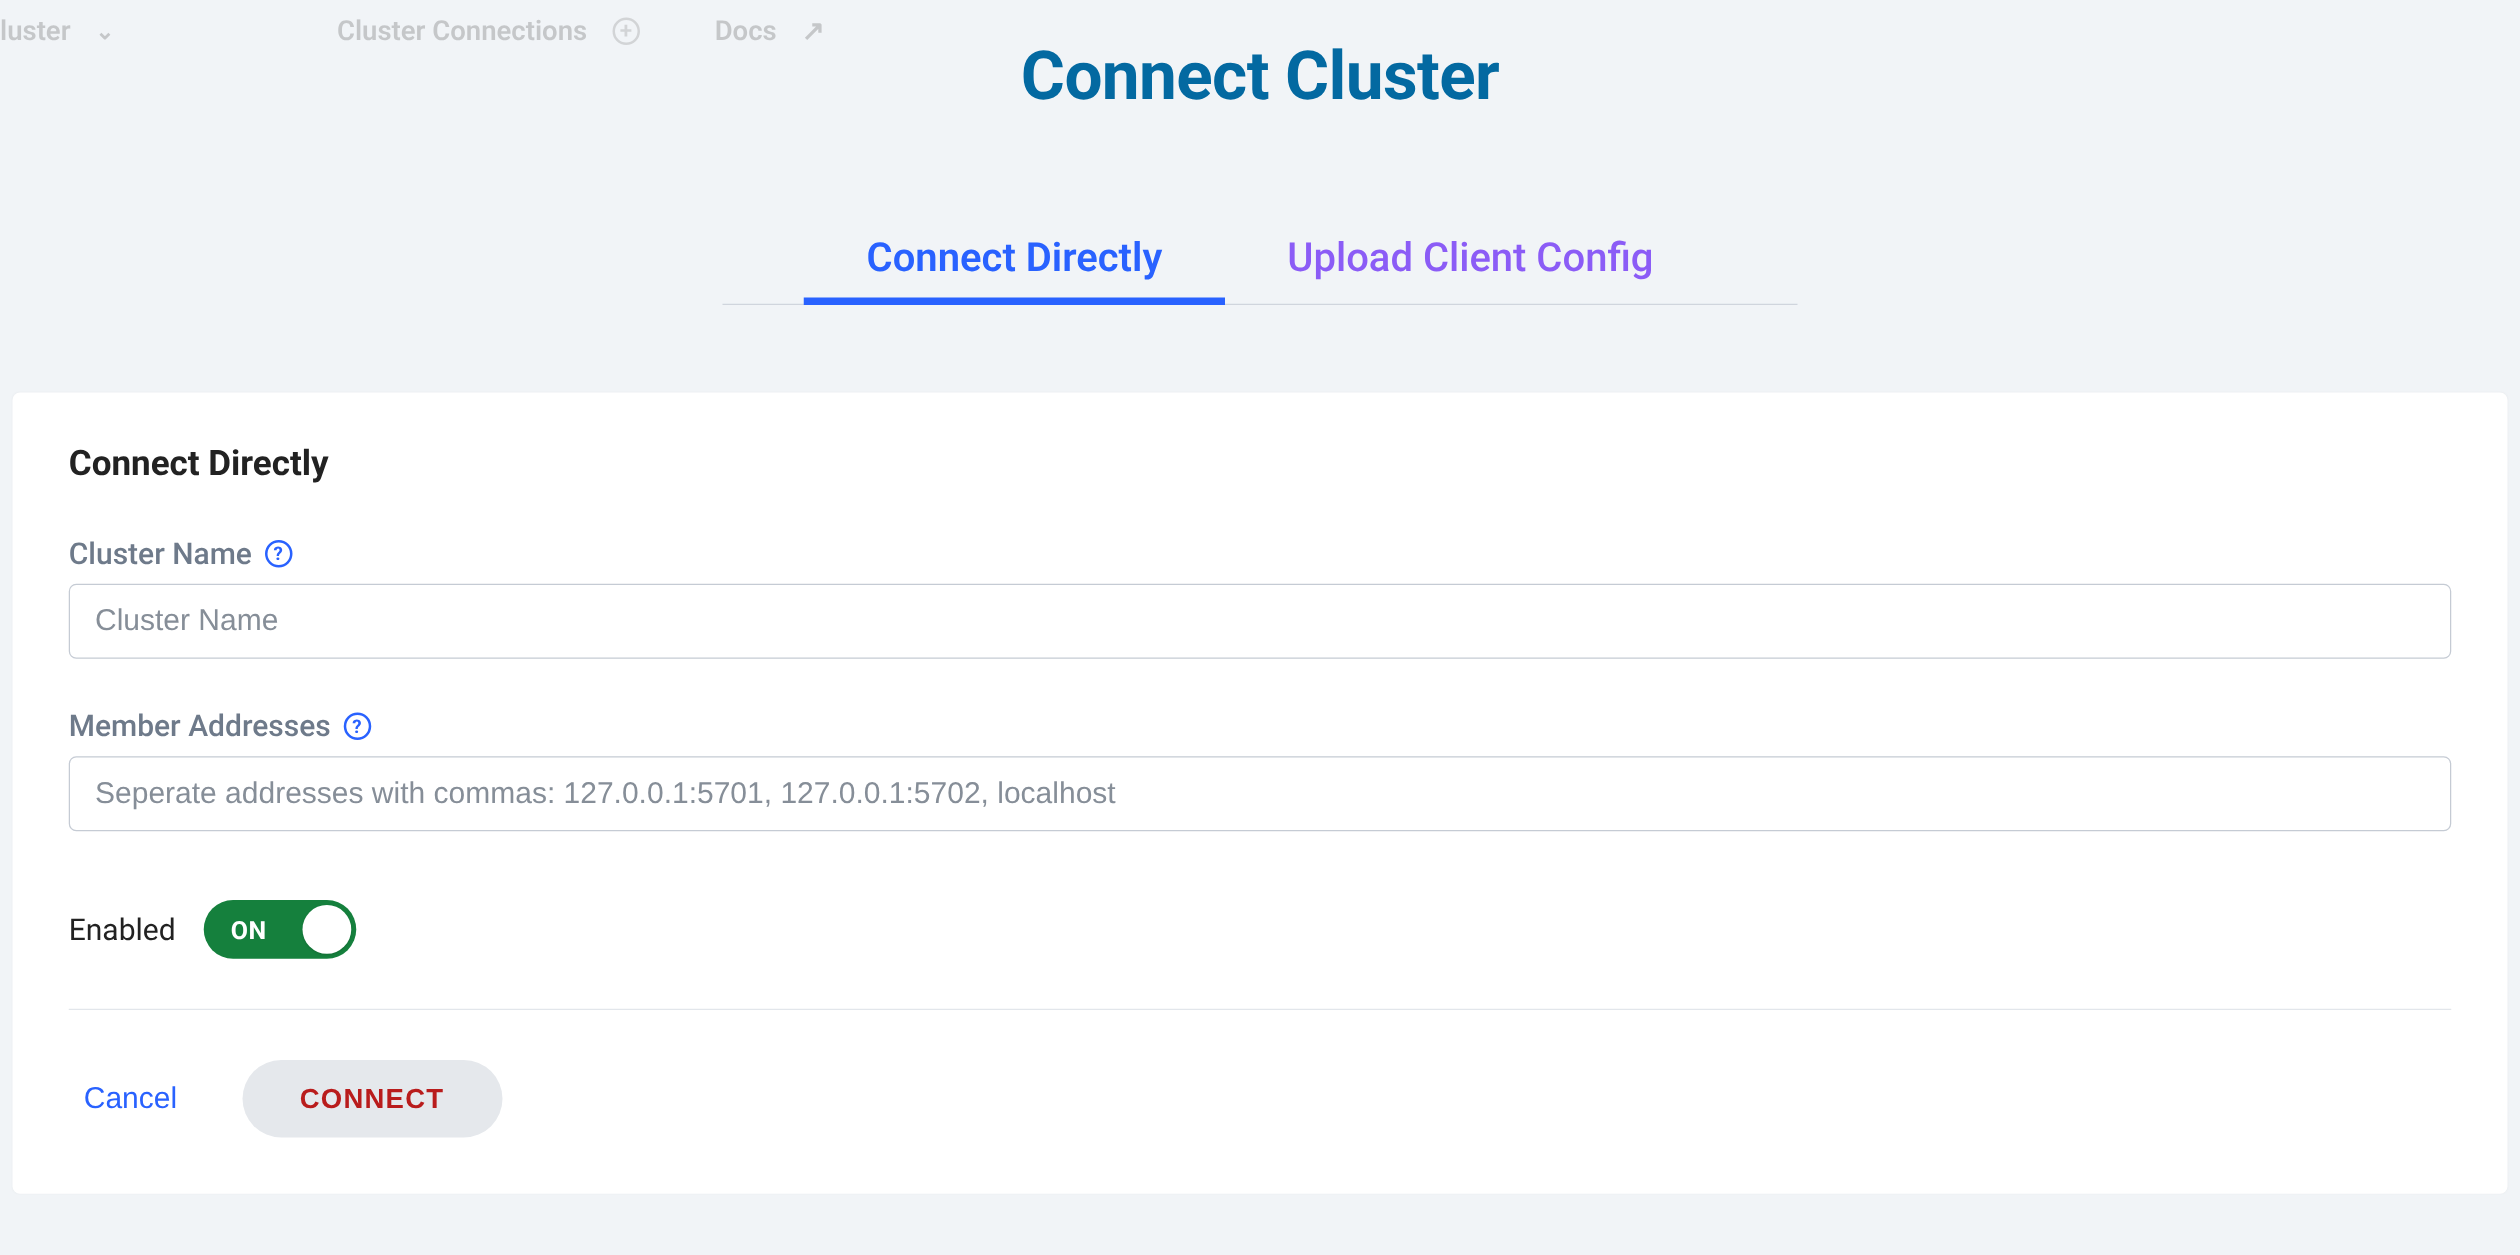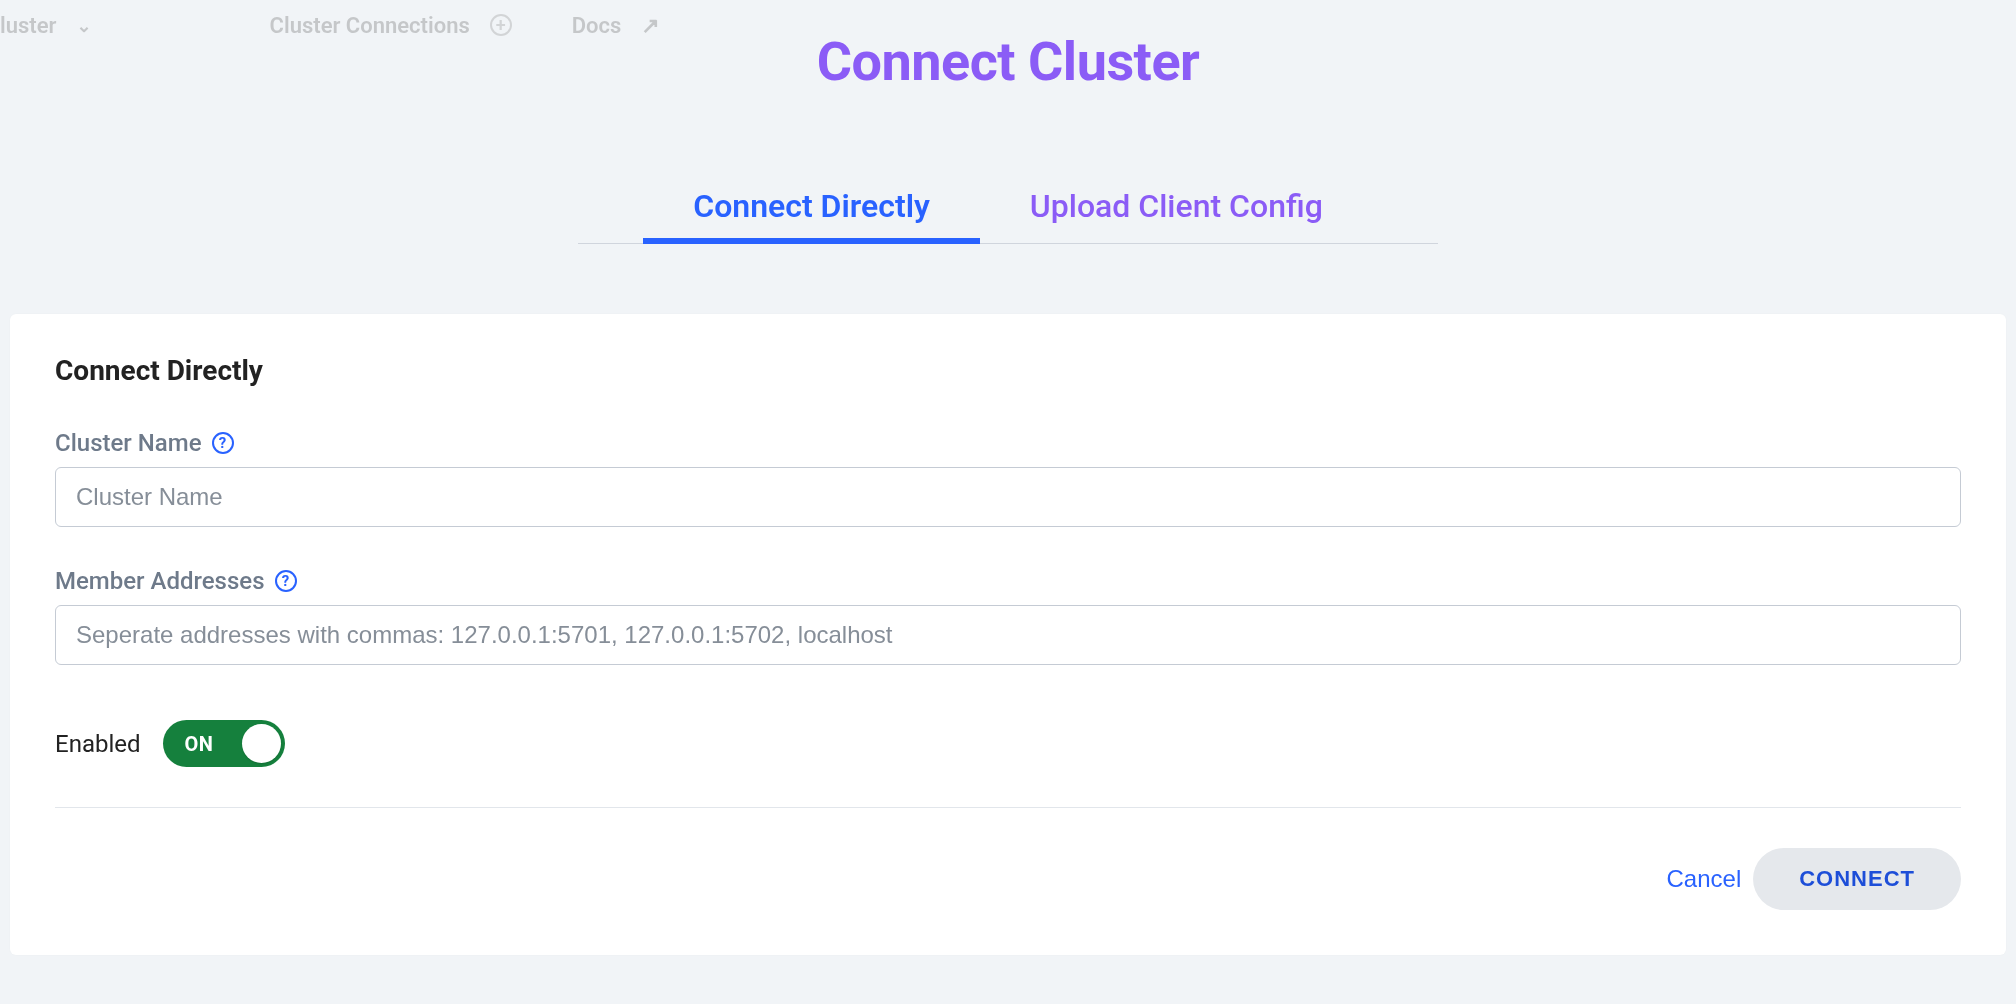"Connect Cluster" .page-title { color: #8b5cf6 -> #0369a1 }
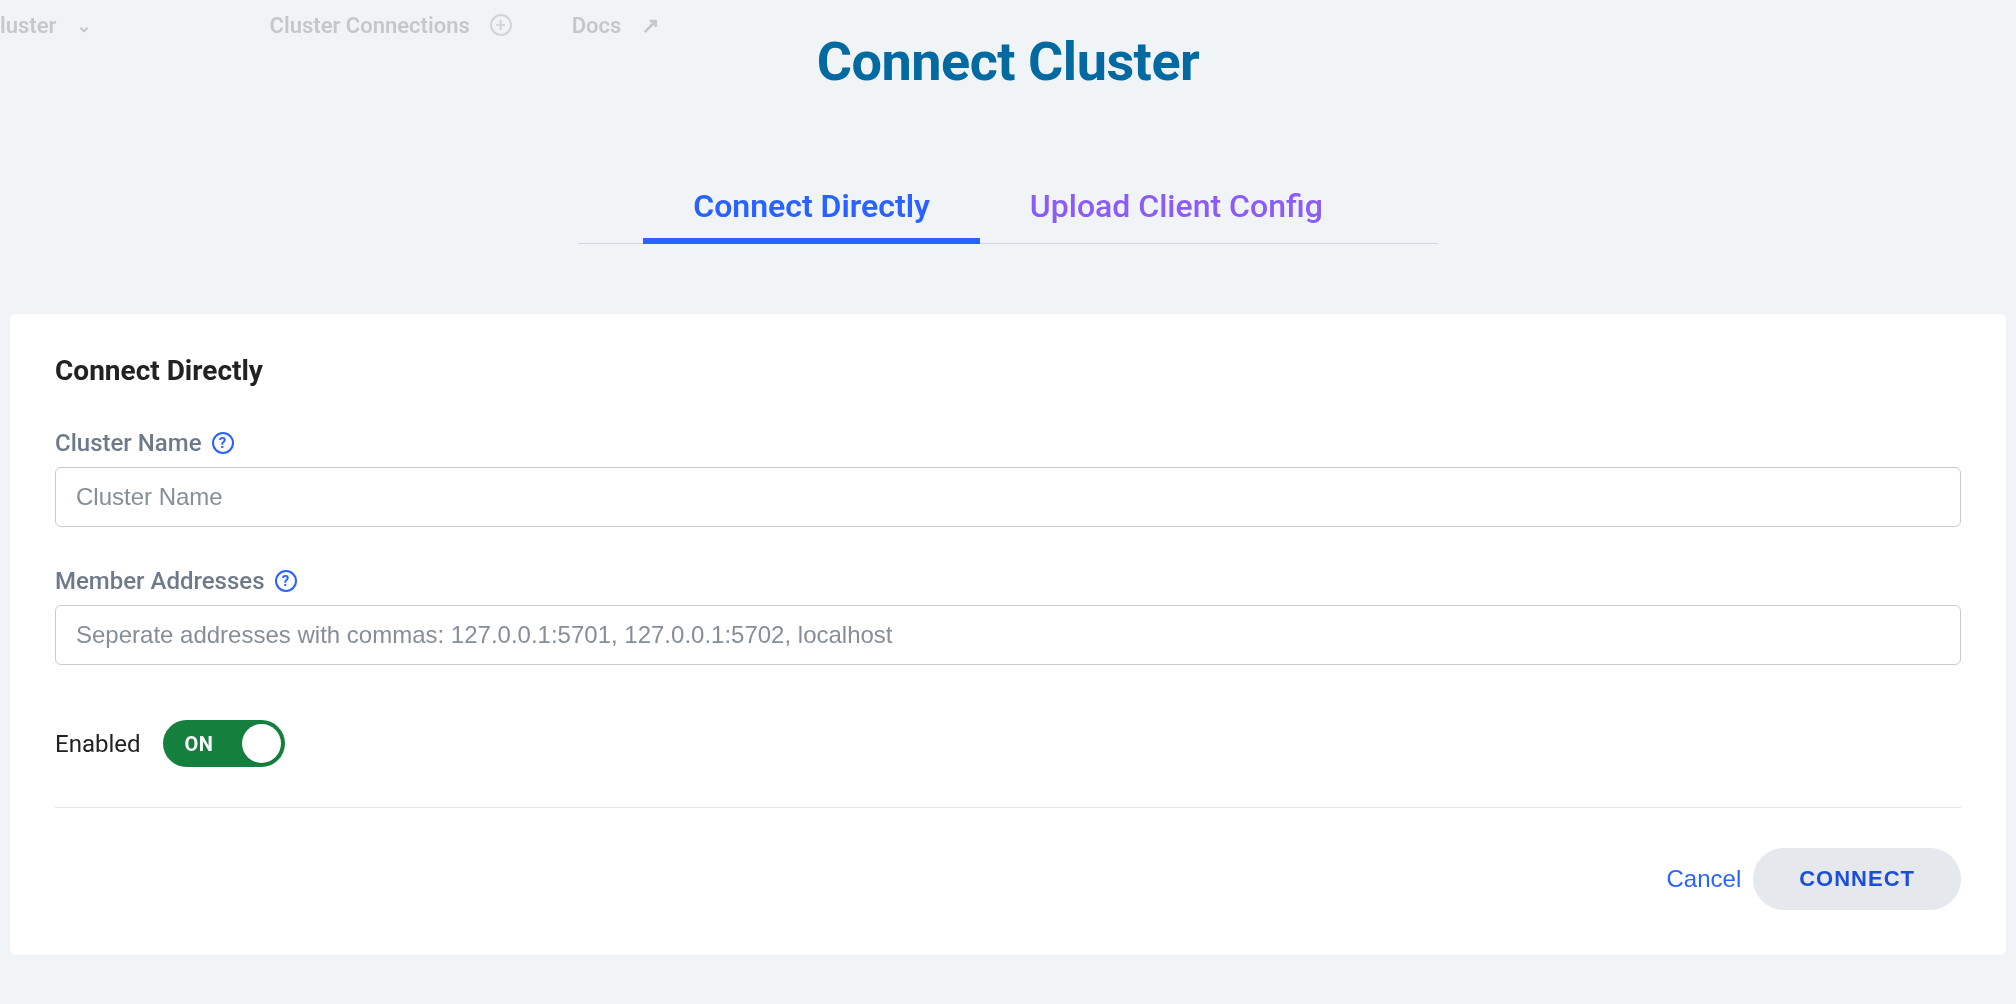"Cancel" .actions { gap: none -> 40px; justify-content: flex-end -> none }
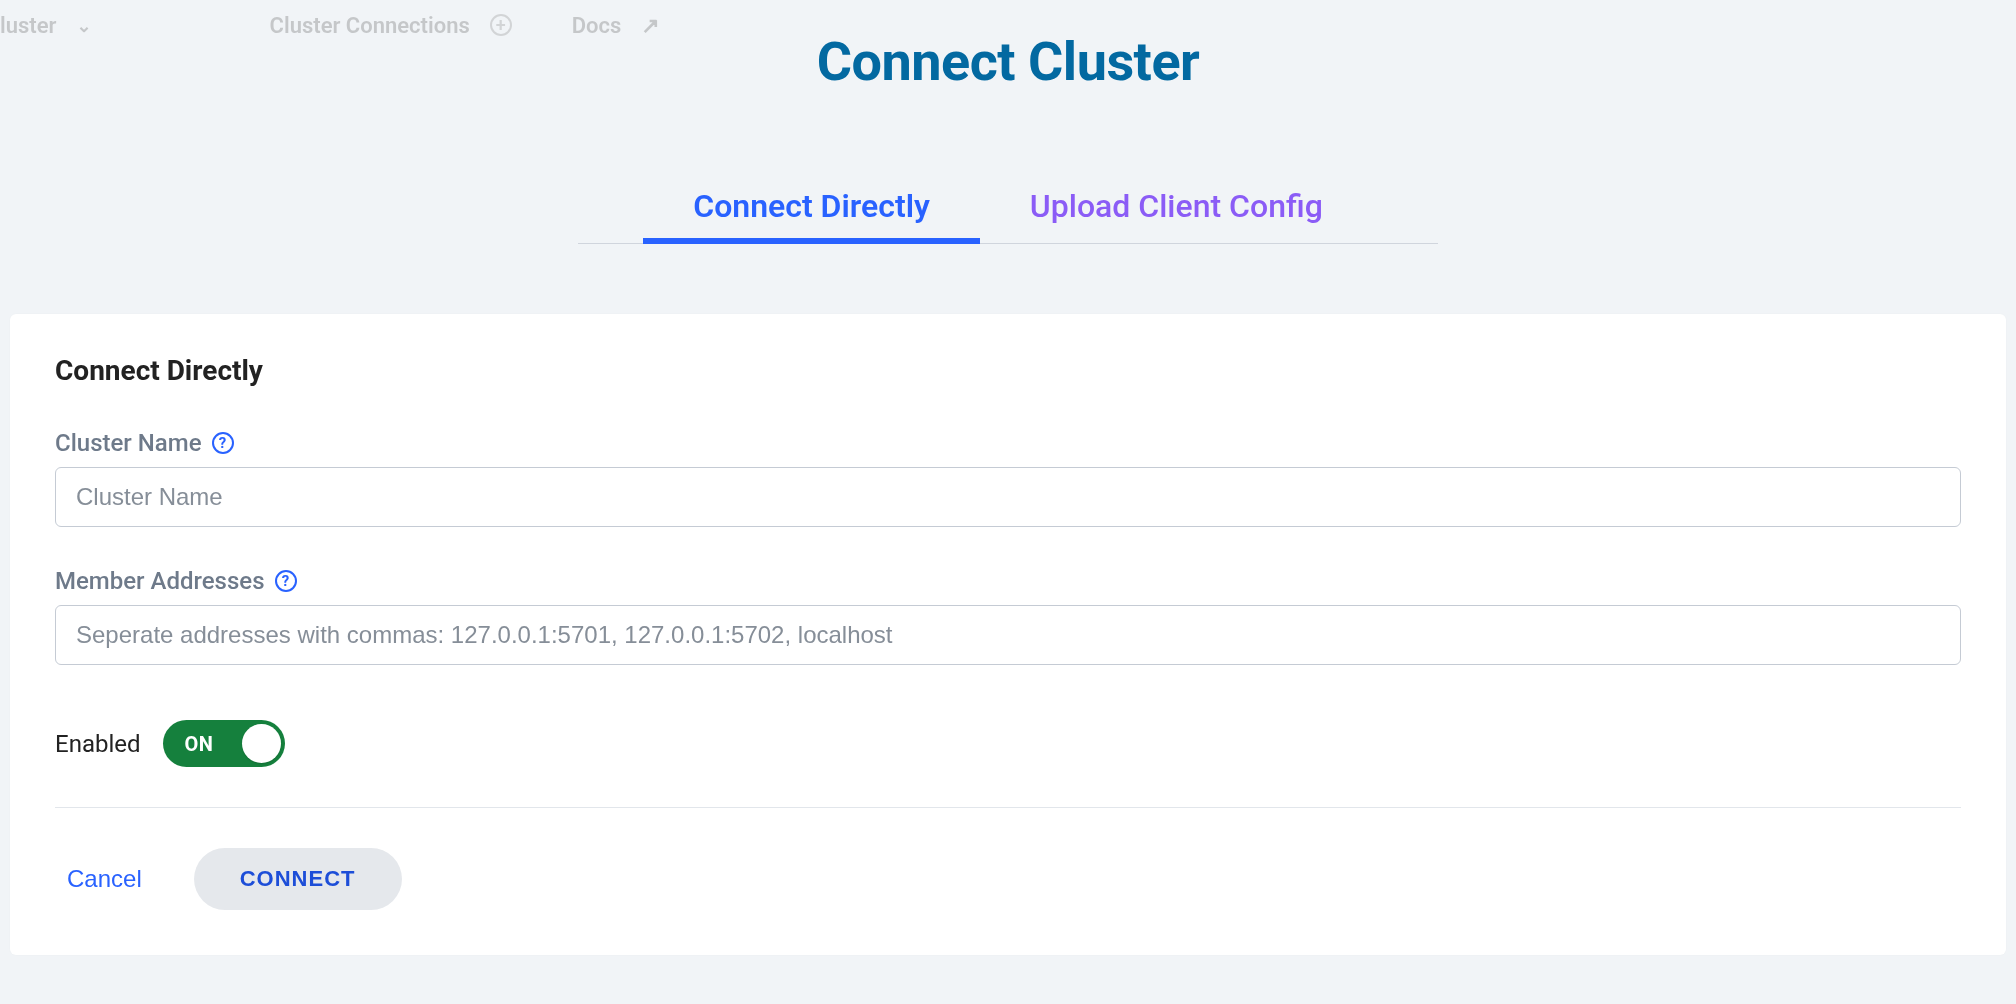"CONNECT" .btn-connect { color: #1d4ed8 -> #b91c1c }
